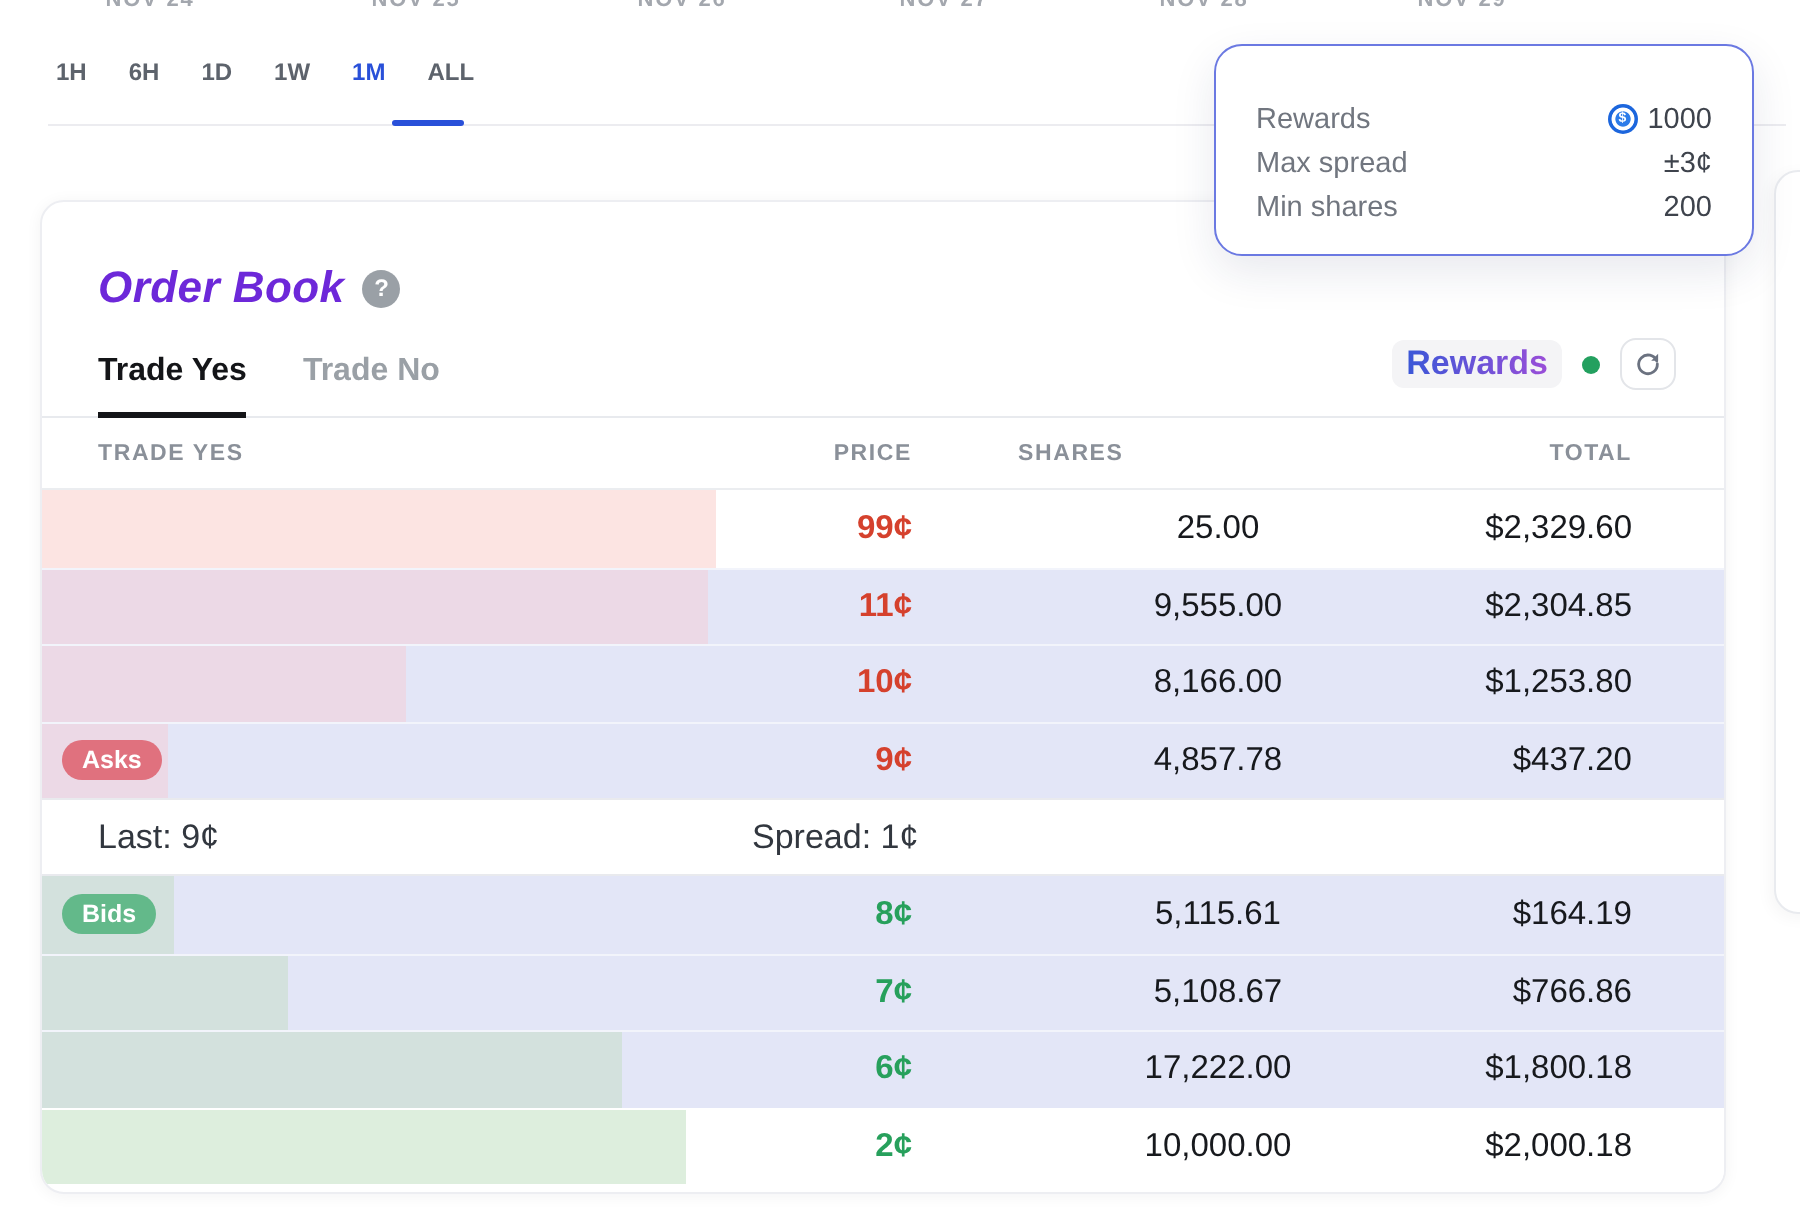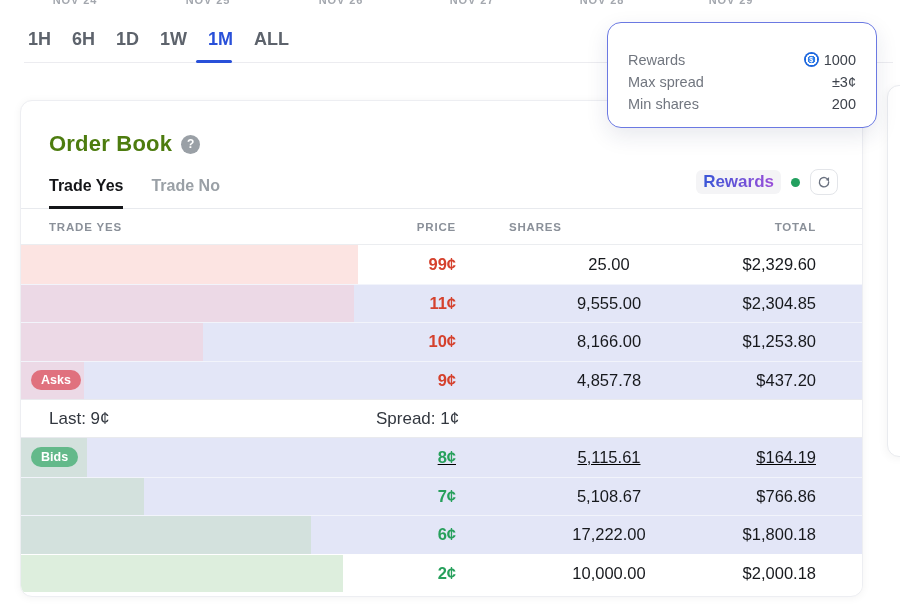"1H" .time-btn { font-size: 18px -> 12px }
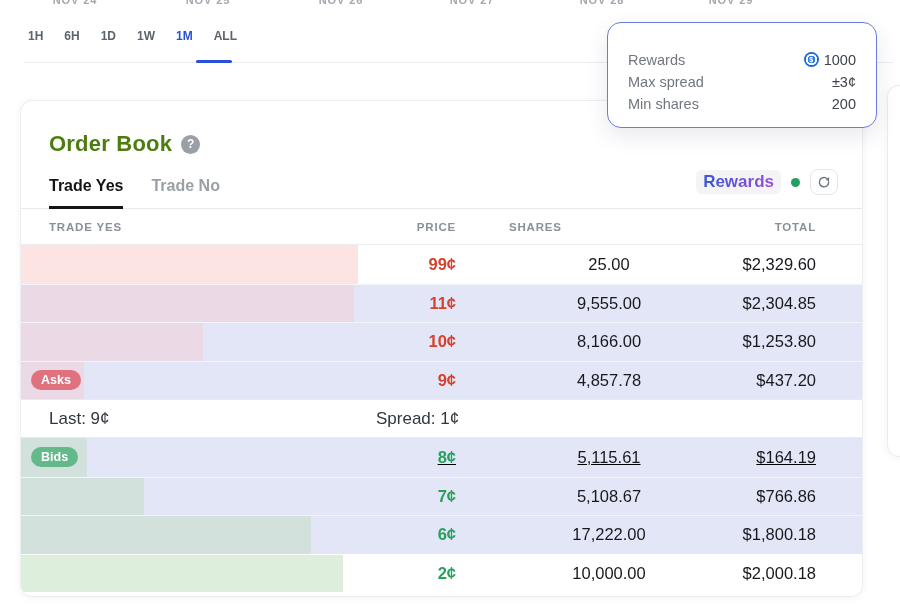"Order Book" .ob-title { color: #4d7c0f -> #6d28d9; font-style: none -> italic }
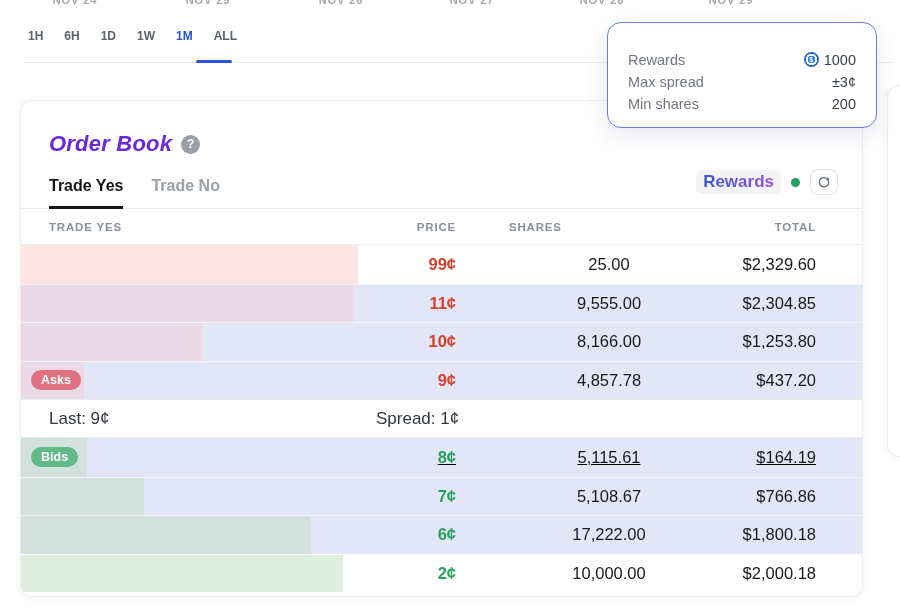"Bids" div.ob-row { text-decoration: underline -> none }
